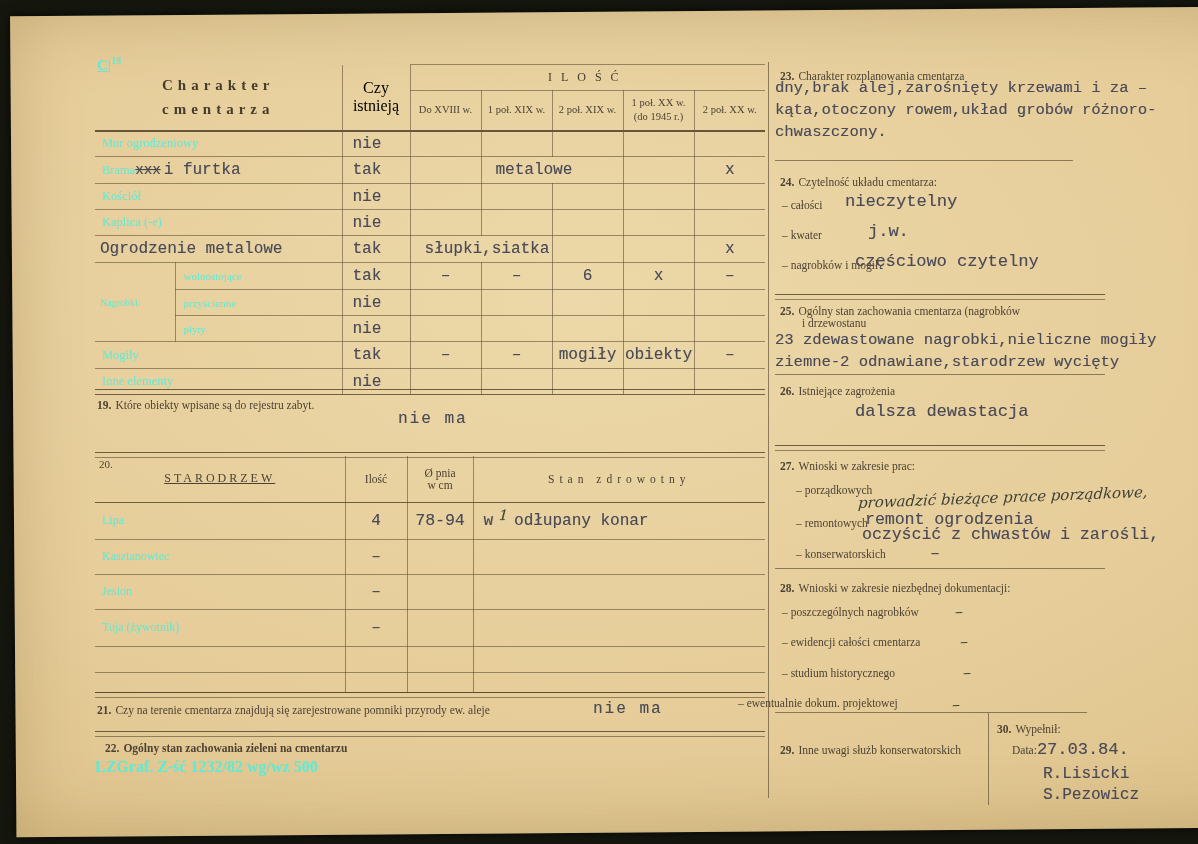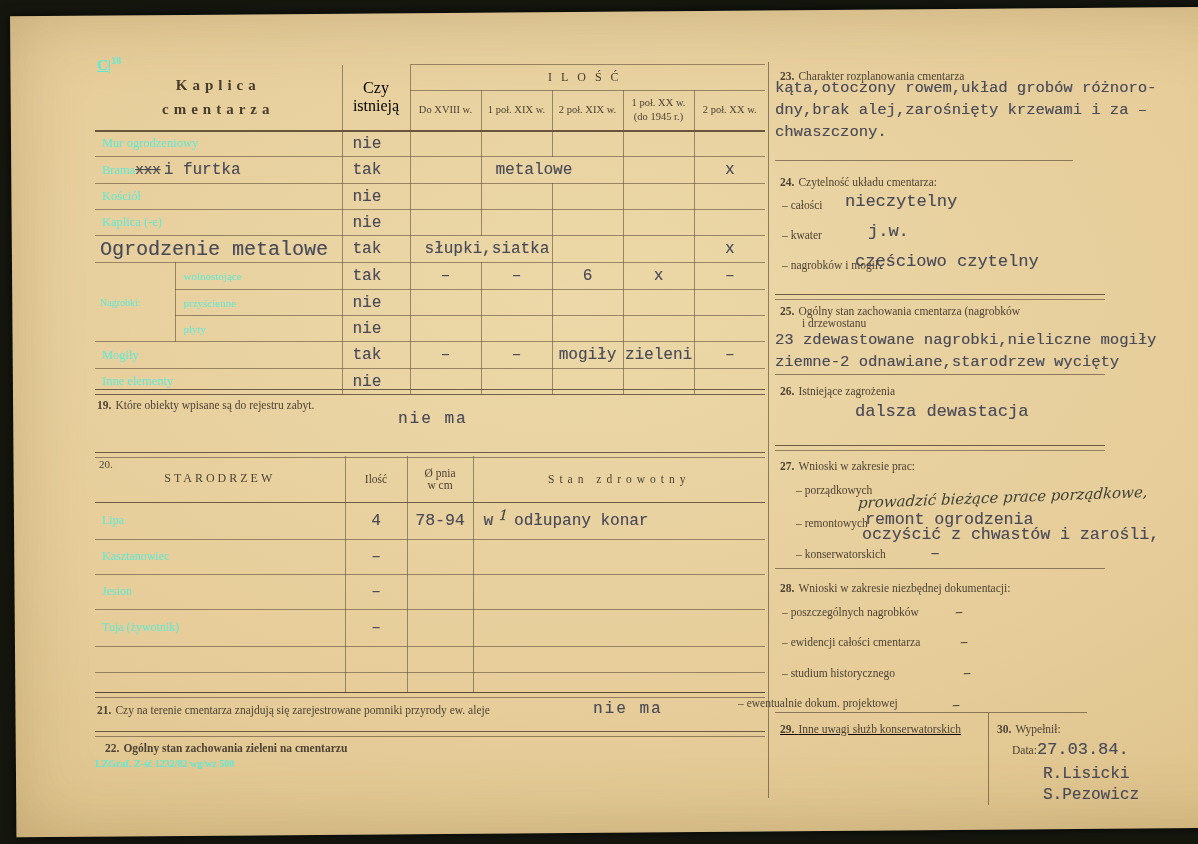"Kaplica" div.ehdr { text: Kaplica -> Charakter }
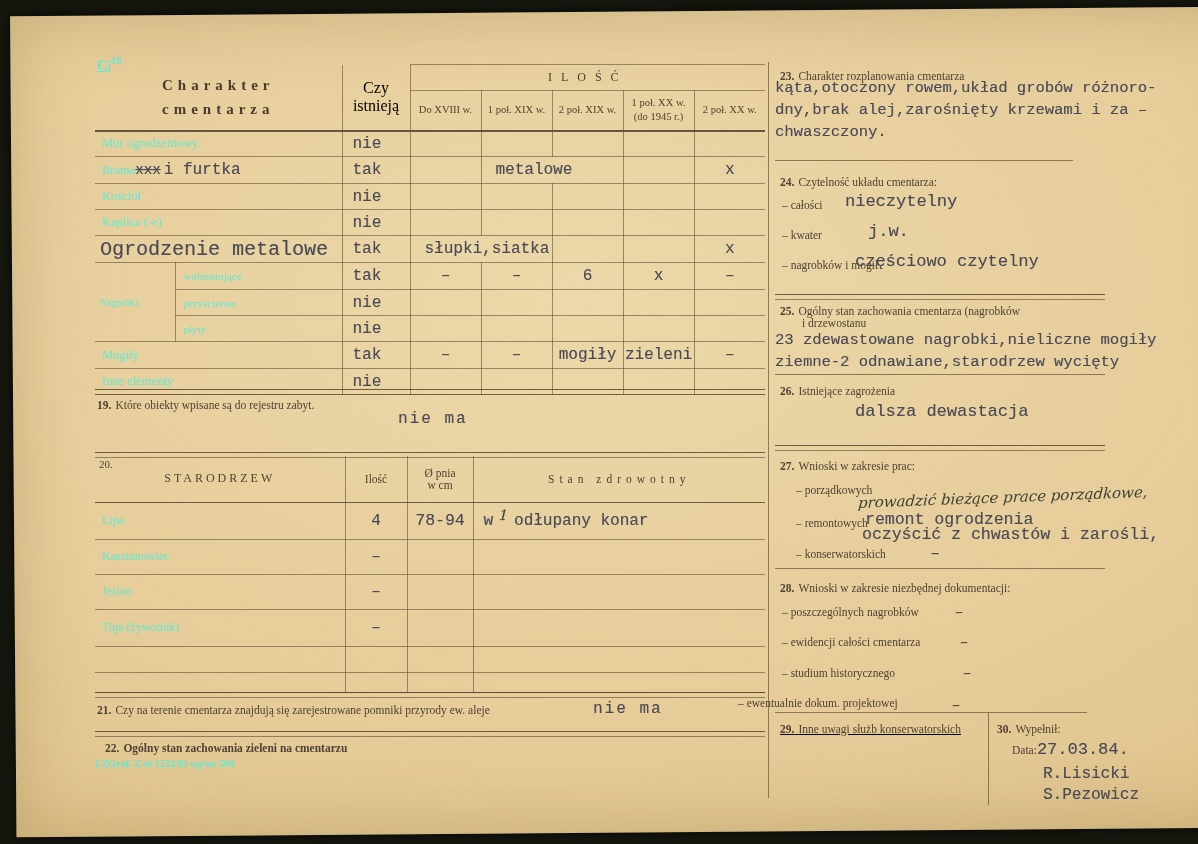"kąta,otoczony rowem,układ grobów" div { order: before "dny,brak alej,zarośnięty krzewami i za" -> after "dny,brak alej,zarośnięty krzewami i za" }
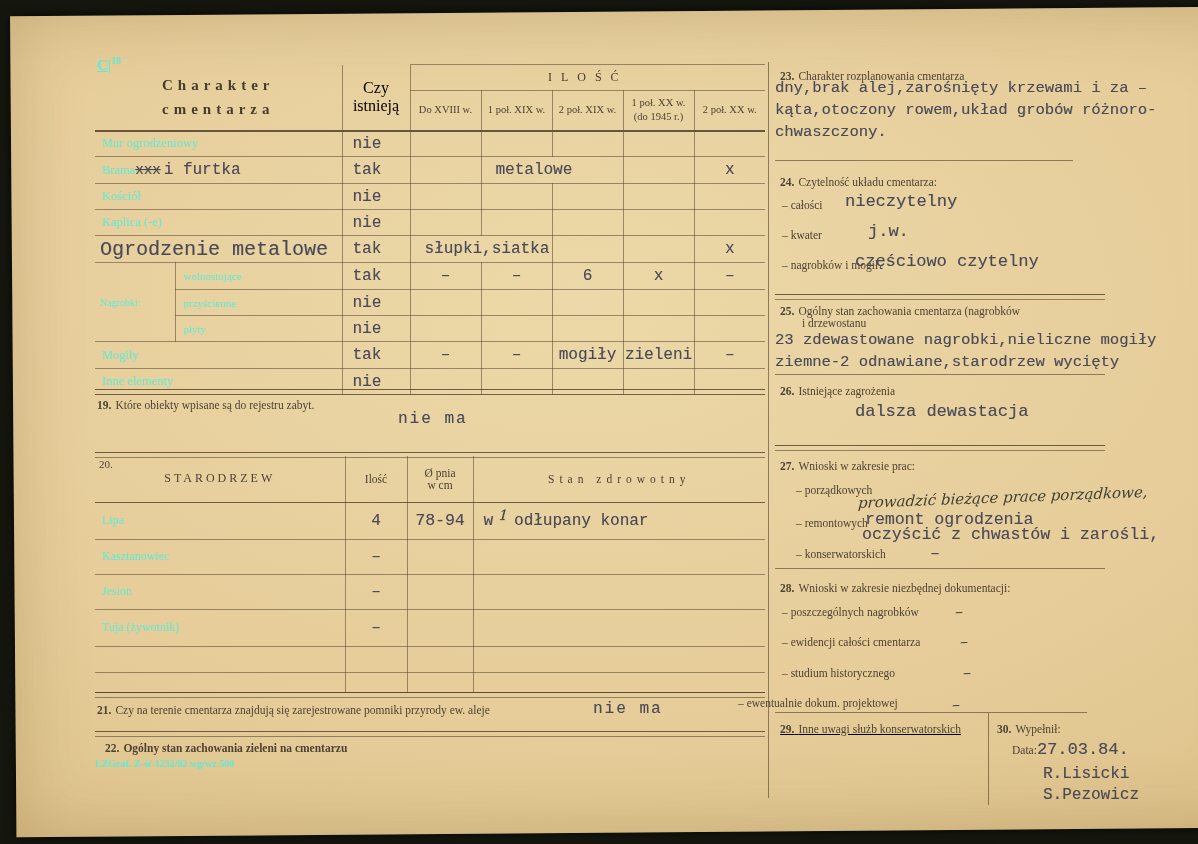"Ogrodzenie metalowe" .biglb { font-size: 20px -> 16px }
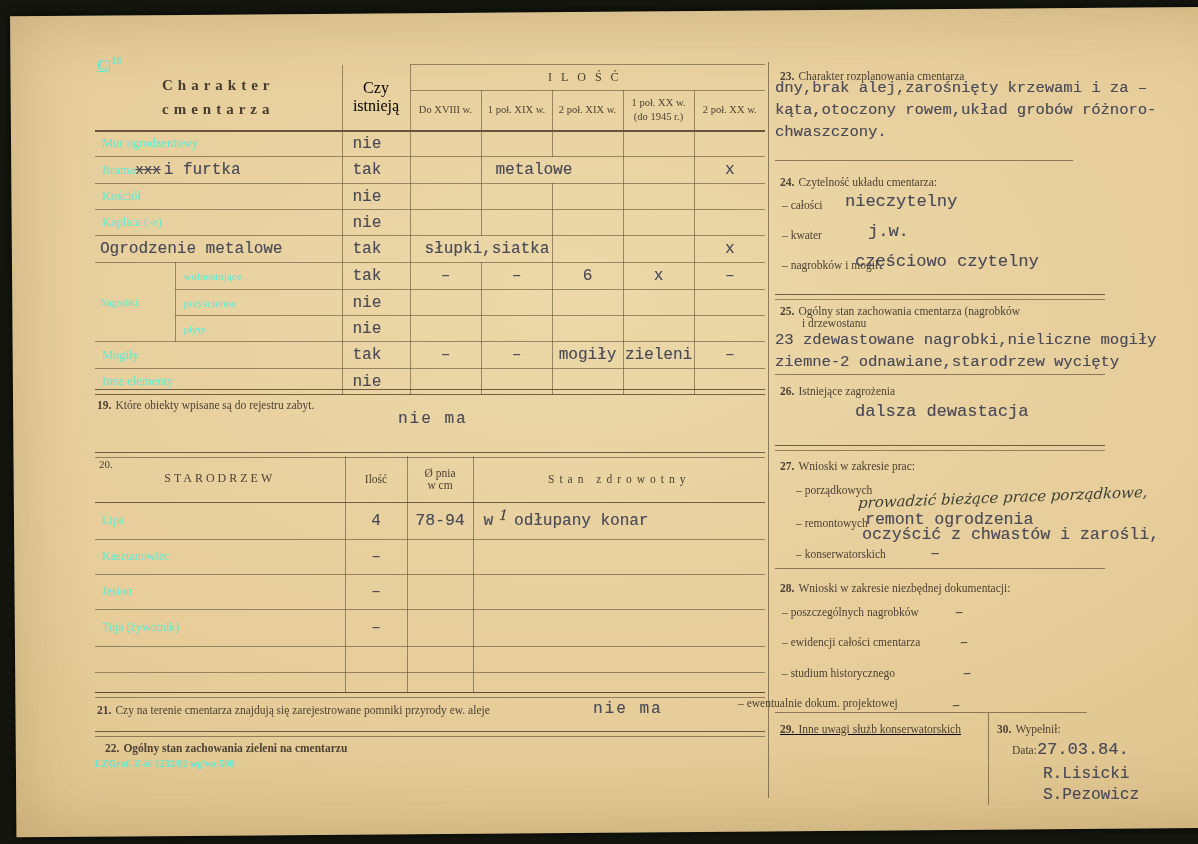"zieleni" td.qc { text: zieleni -> obiekty }
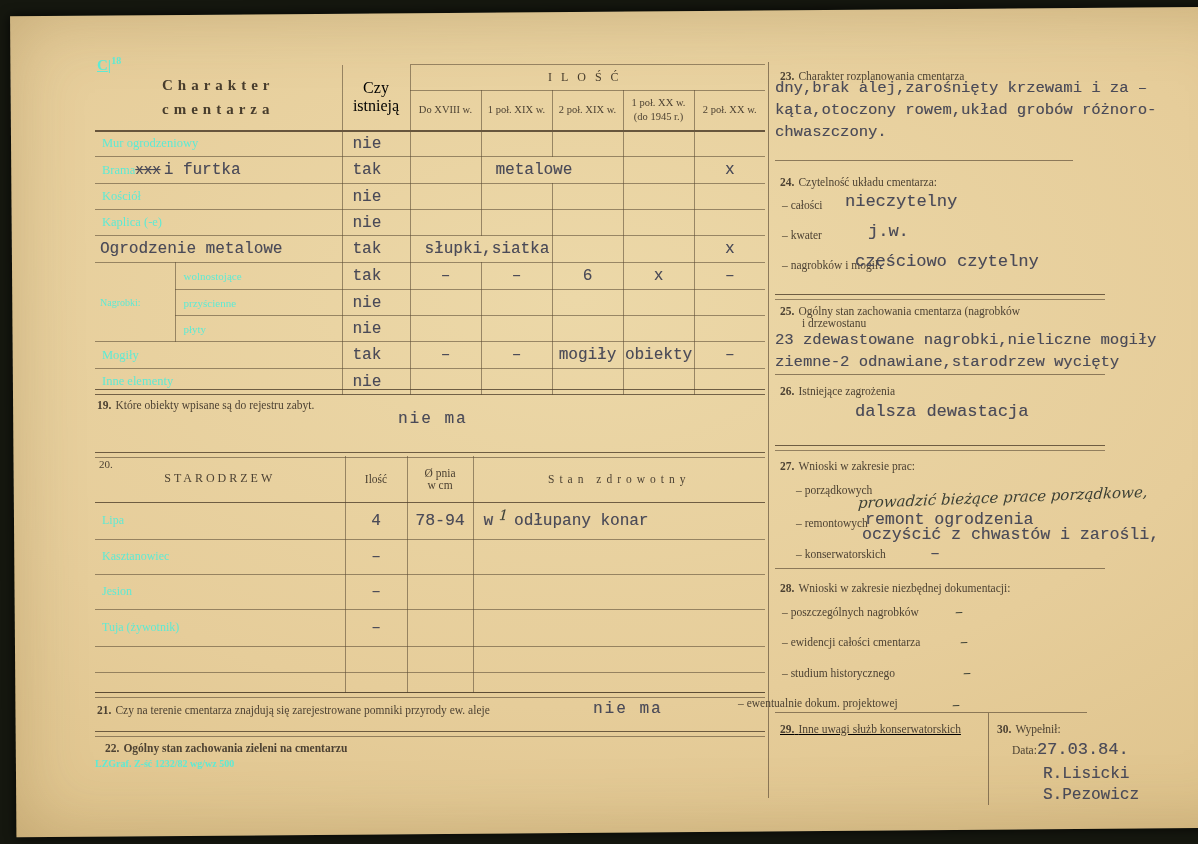"20." .tl { text-decoration: none -> underline }
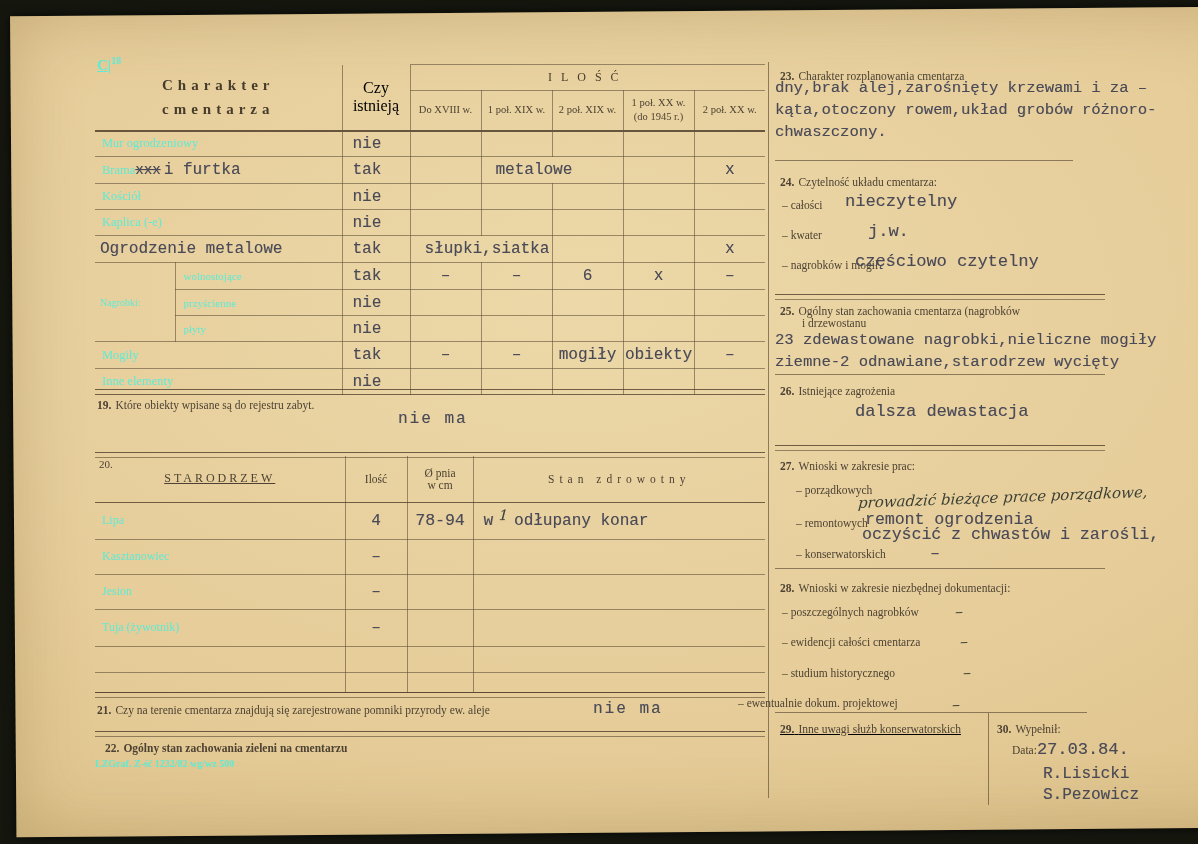"29. Inne uwagi służb konserwatorskich" div.abs { text-decoration: underline -> none; top: 719px -> 740px }
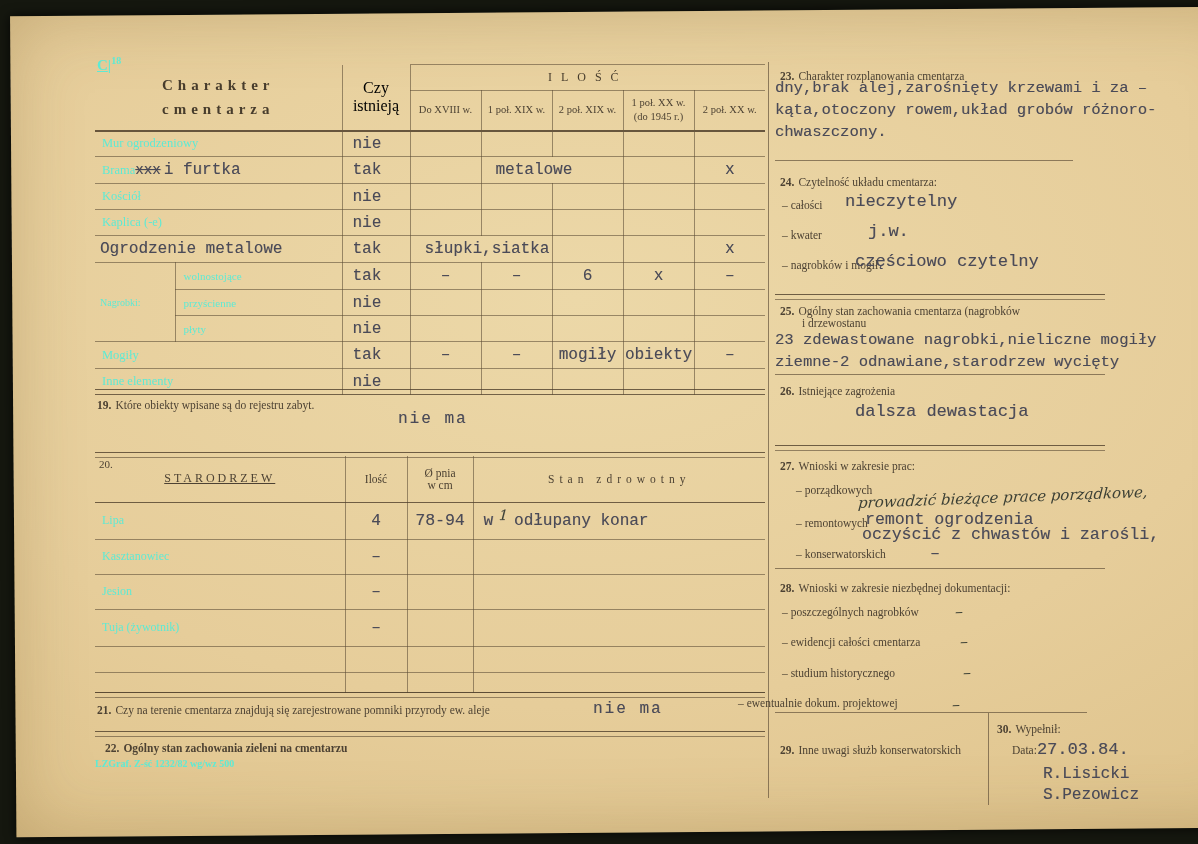"LZGraf. Z-ść 1232/82 wg/wz 500" div.abs { font-size: 10px -> 16px }
